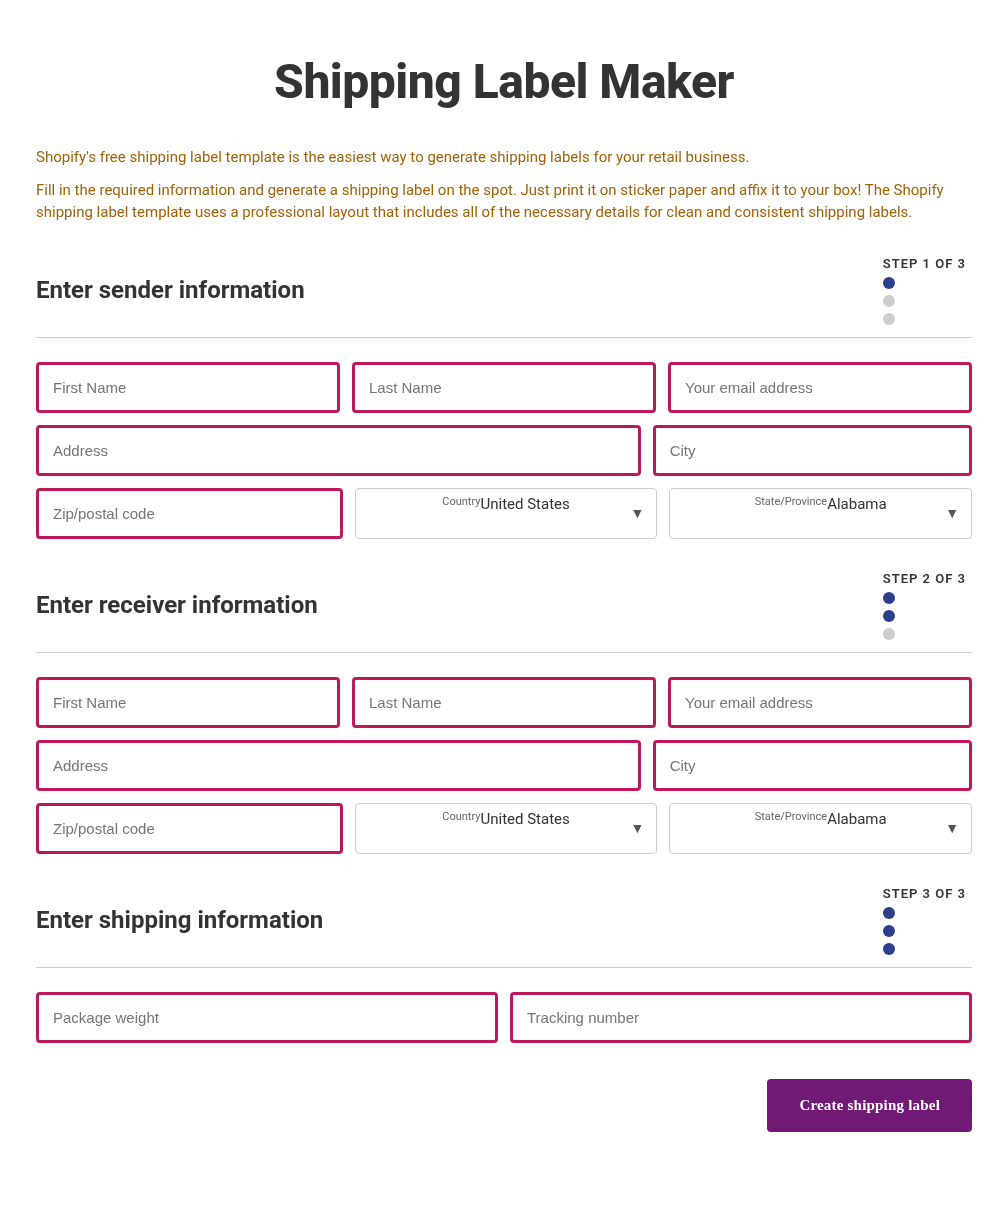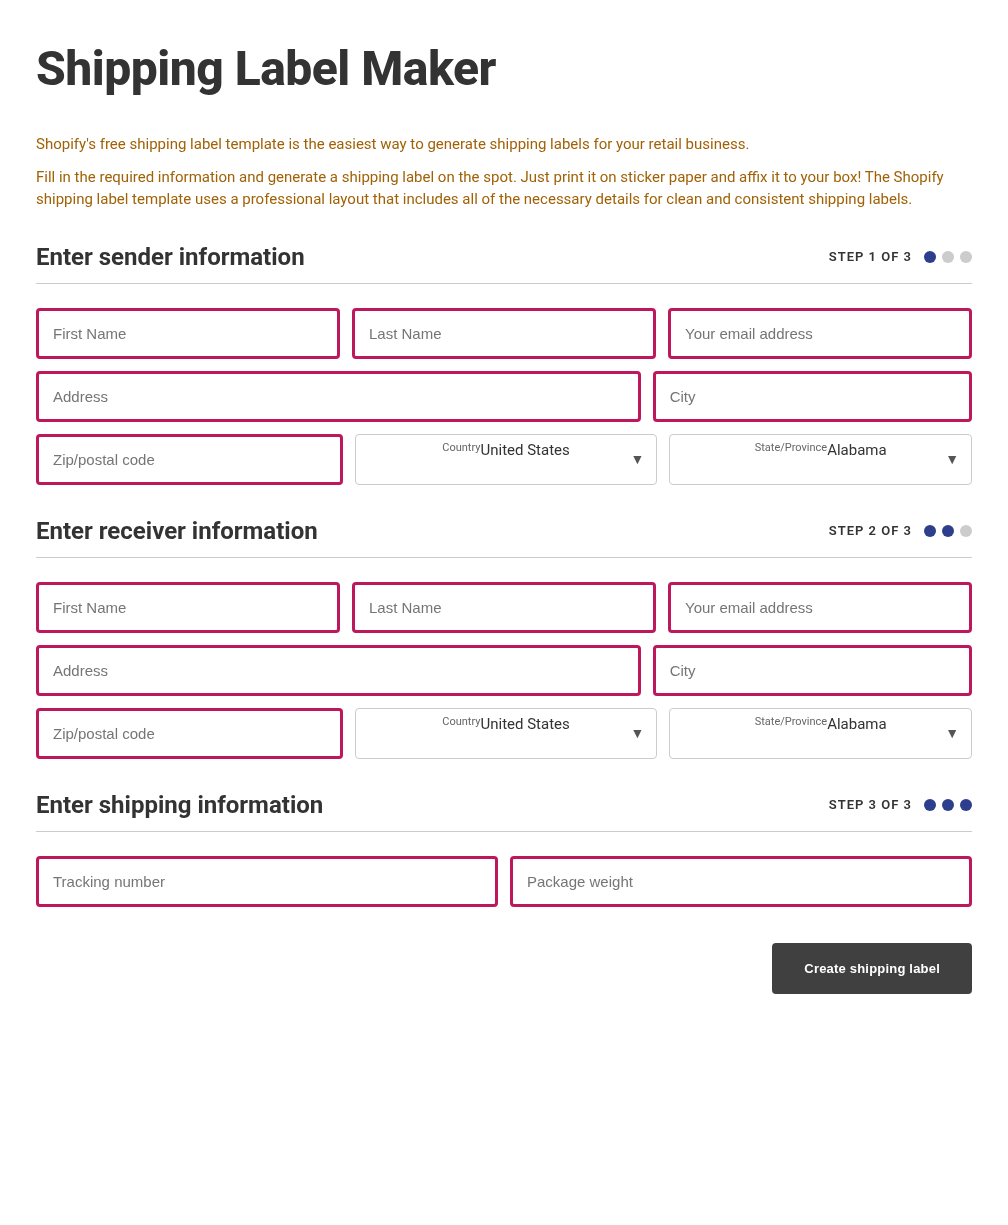"Shipping Label Maker" h1 { margin-top: none -> 13px; text-align: left -> center }
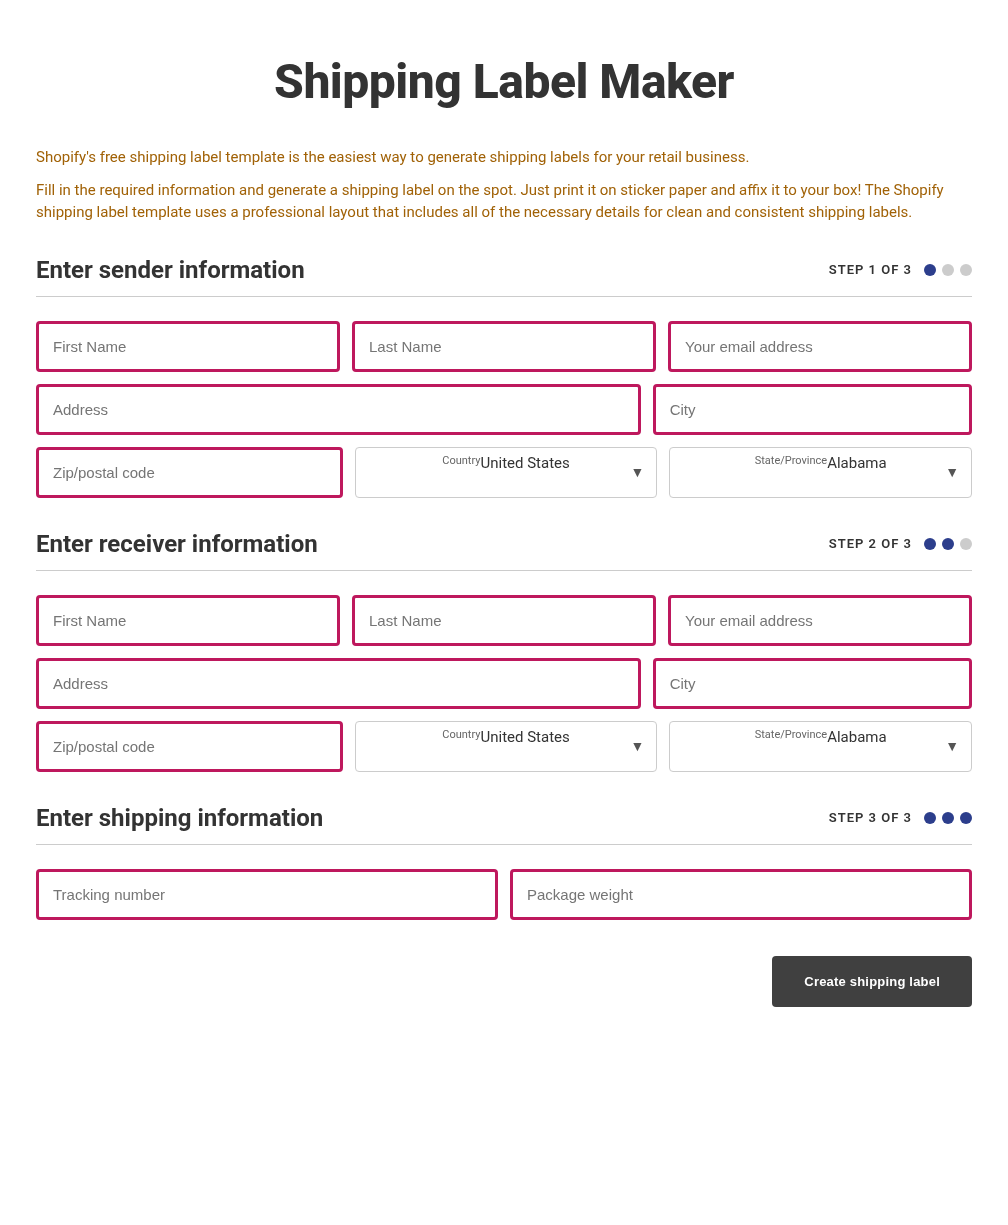"STEP 1 OF 3" .step-indicator { align-items: center -> none; flex-direction: none -> column }
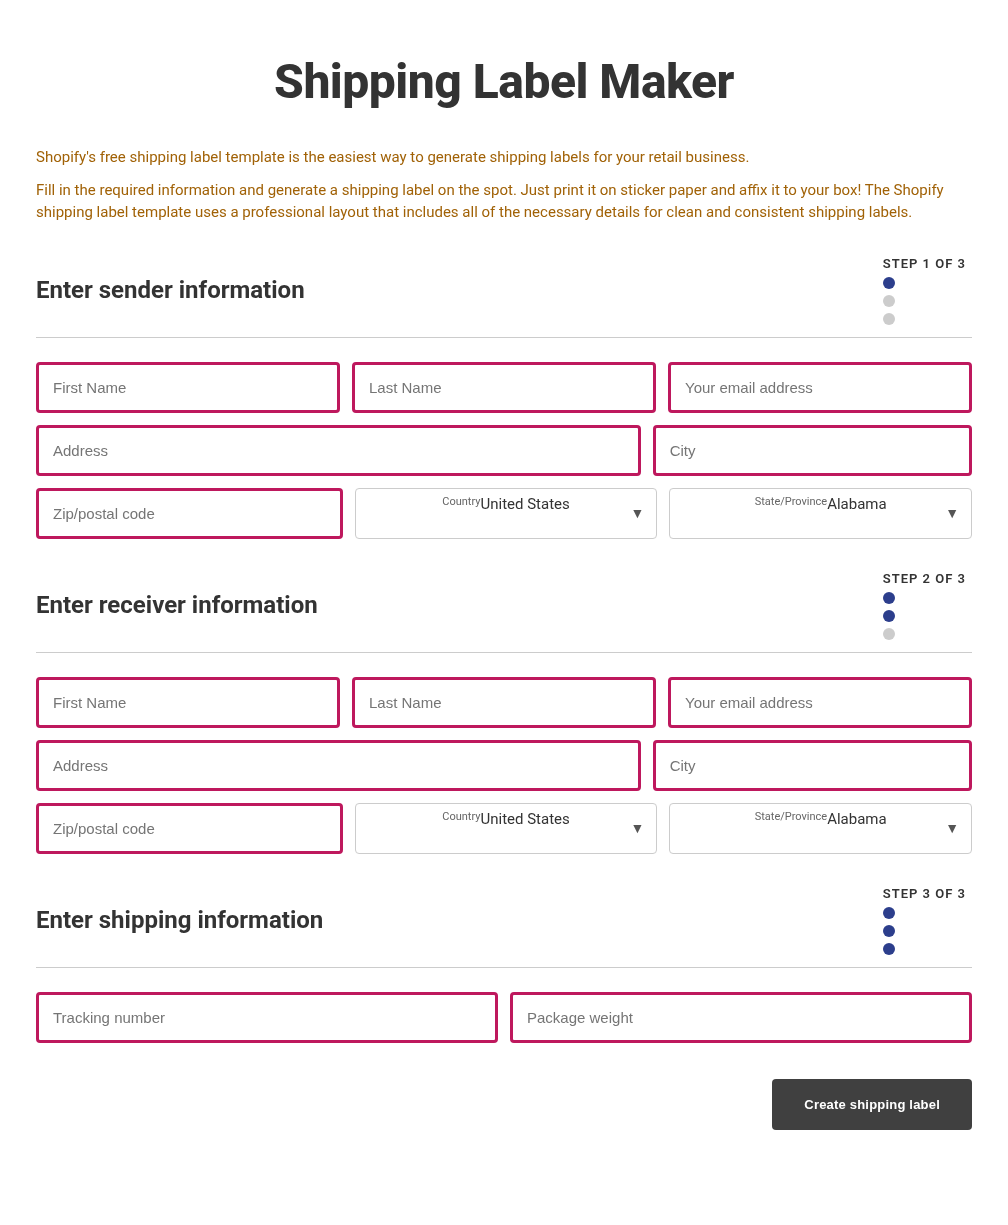"Tracking number" input.form-input { order: before "Package weight" -> after "Package weight" }
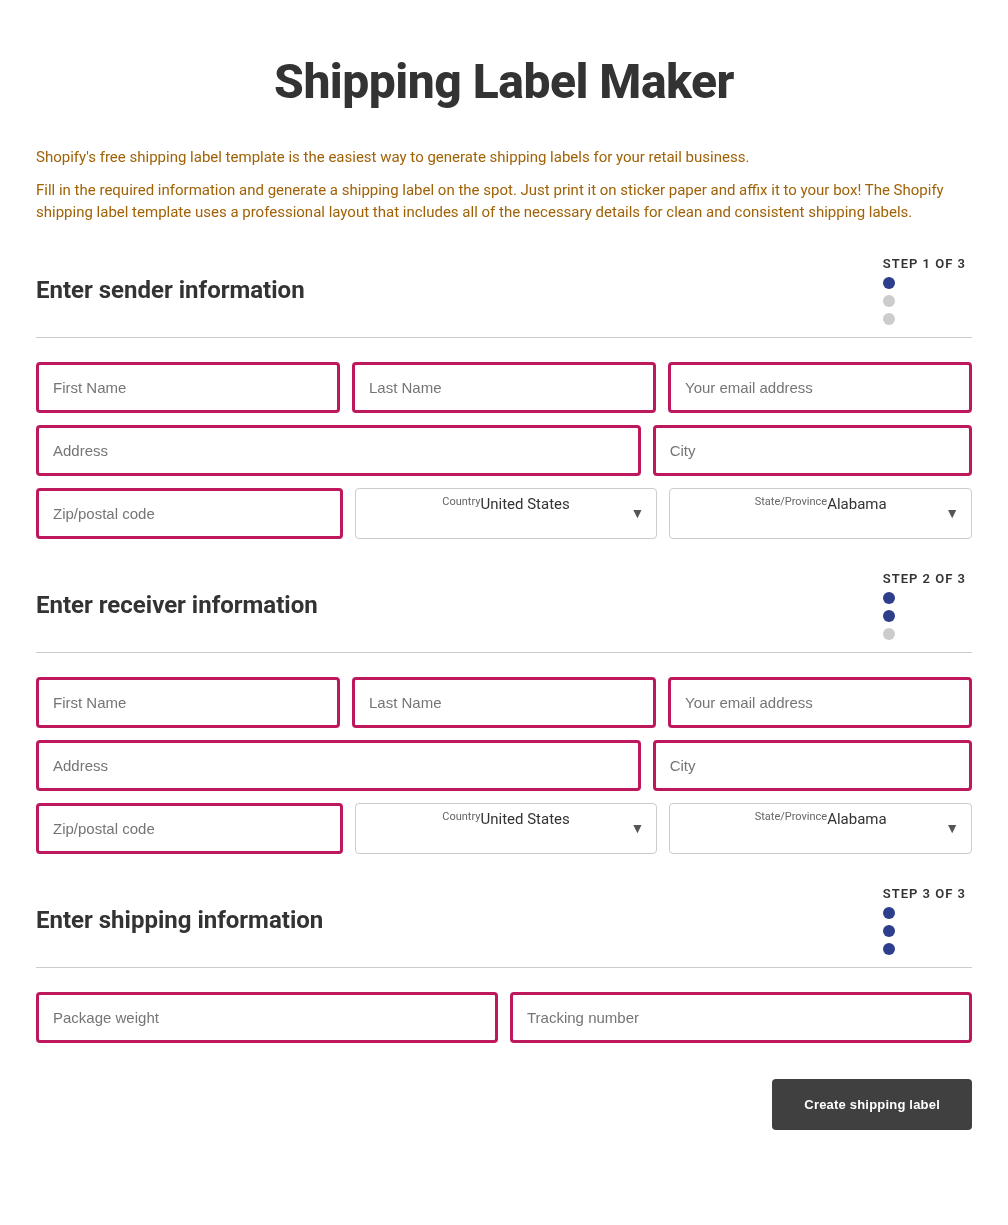"Create shipping label" .create-btn { background-color: #404040 -> #701a75; font-family: none -> Liberation Serif, serif; font-size: 13px -> 15px }
